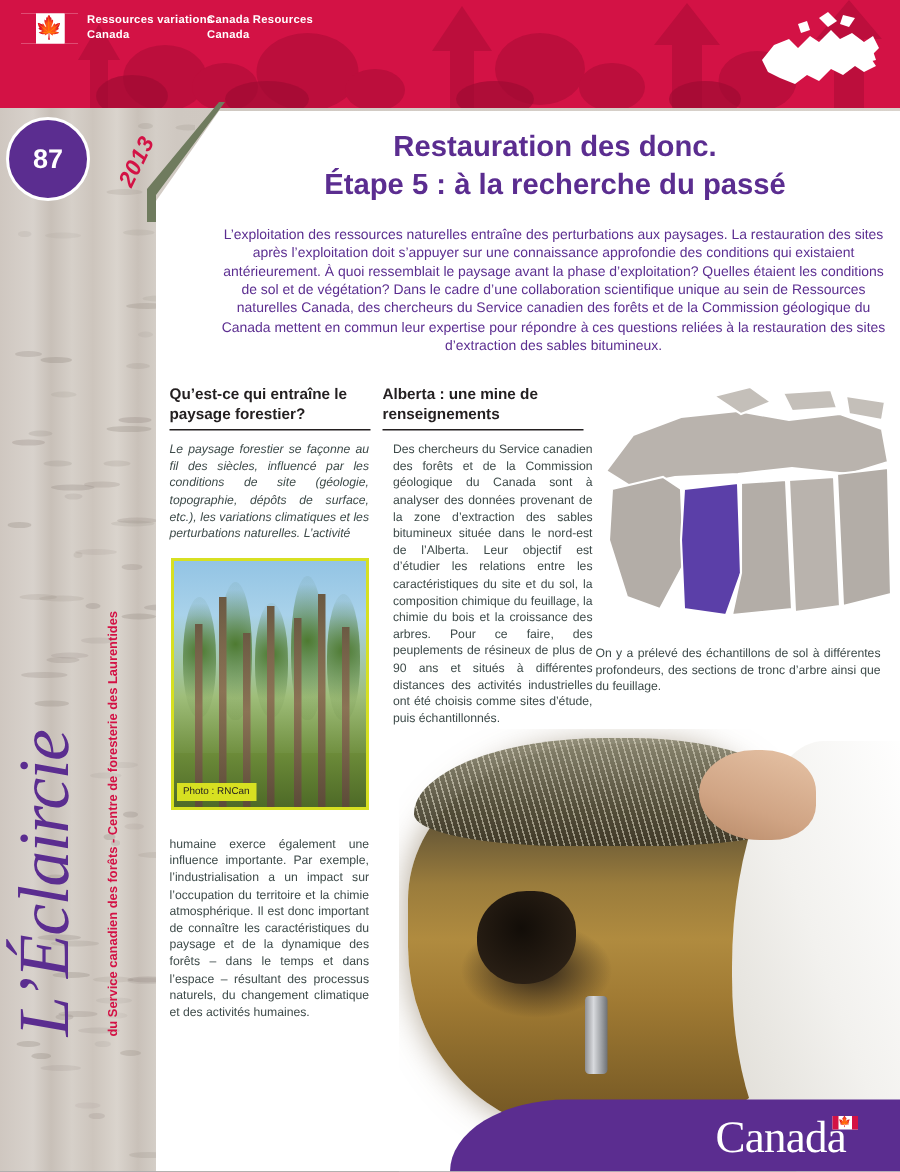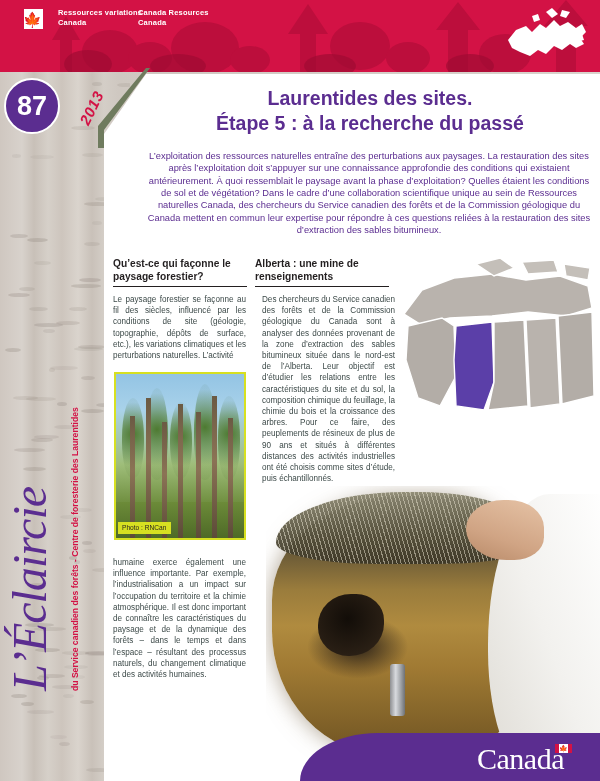"87" .badge { font-size: 27px -> 18px }
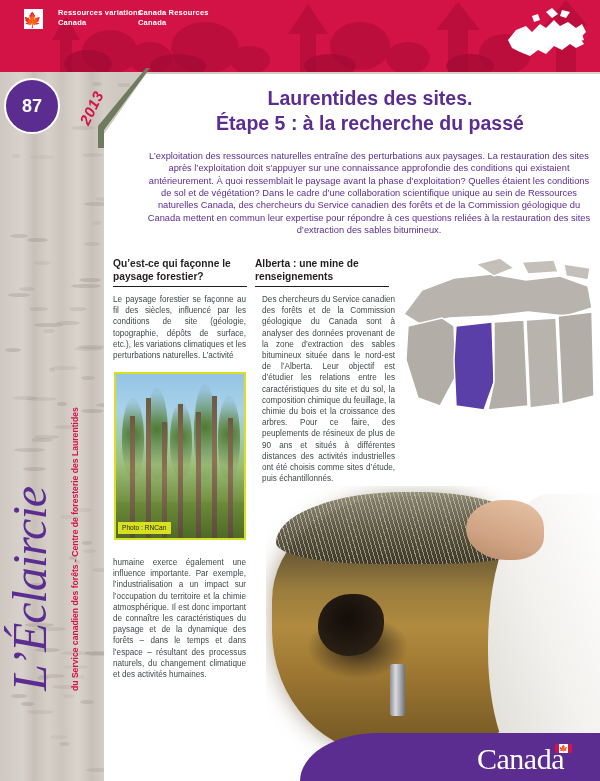"Laurentides des sites." div { text: Laurentides des sites -> Restauration des donc }
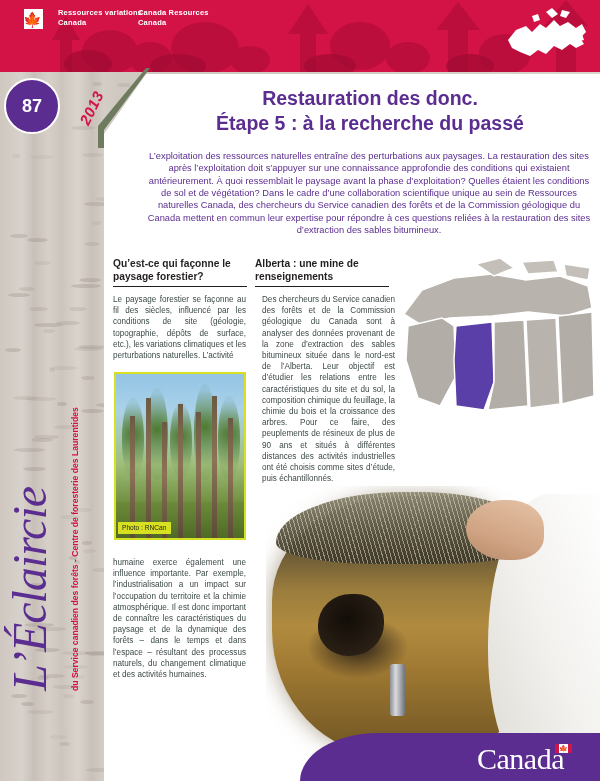"Qu’est-ce qui façonne le paysage" div.colhead { text: façonne -> entraîne }
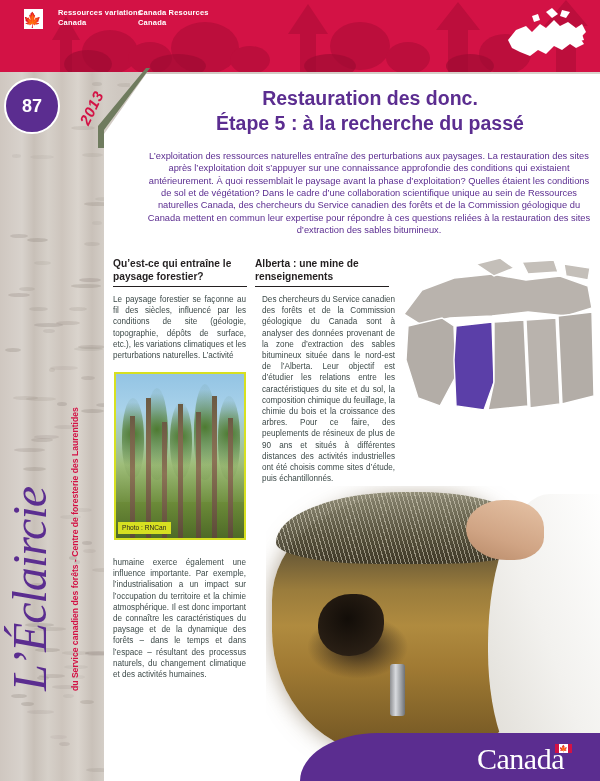"Le paysage forestier se façonne" .col-left-top { font-style: none -> italic }
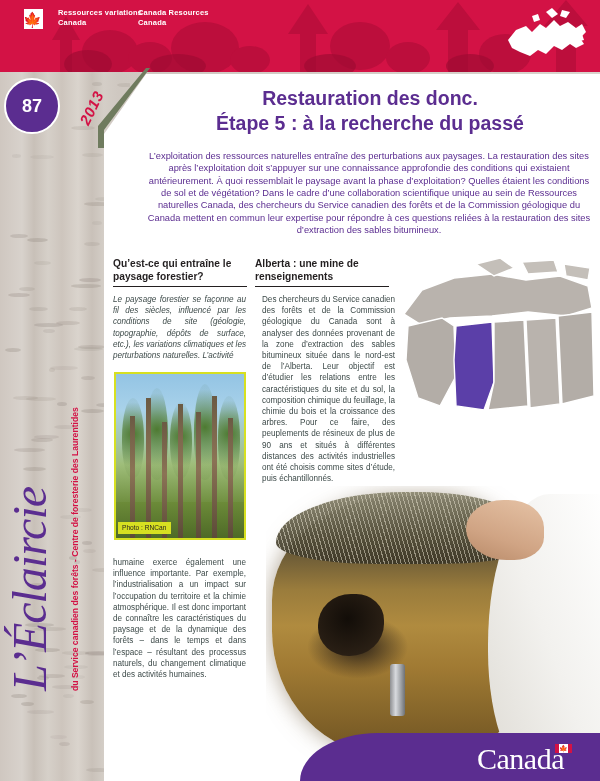"On y a prélevé des" div.coltext { html: none -> <div>On y a prélevé des échantillons de sol à différentes profondeurs, des sections de tronc d’arbre ainsi que du feuillage.</div> }
